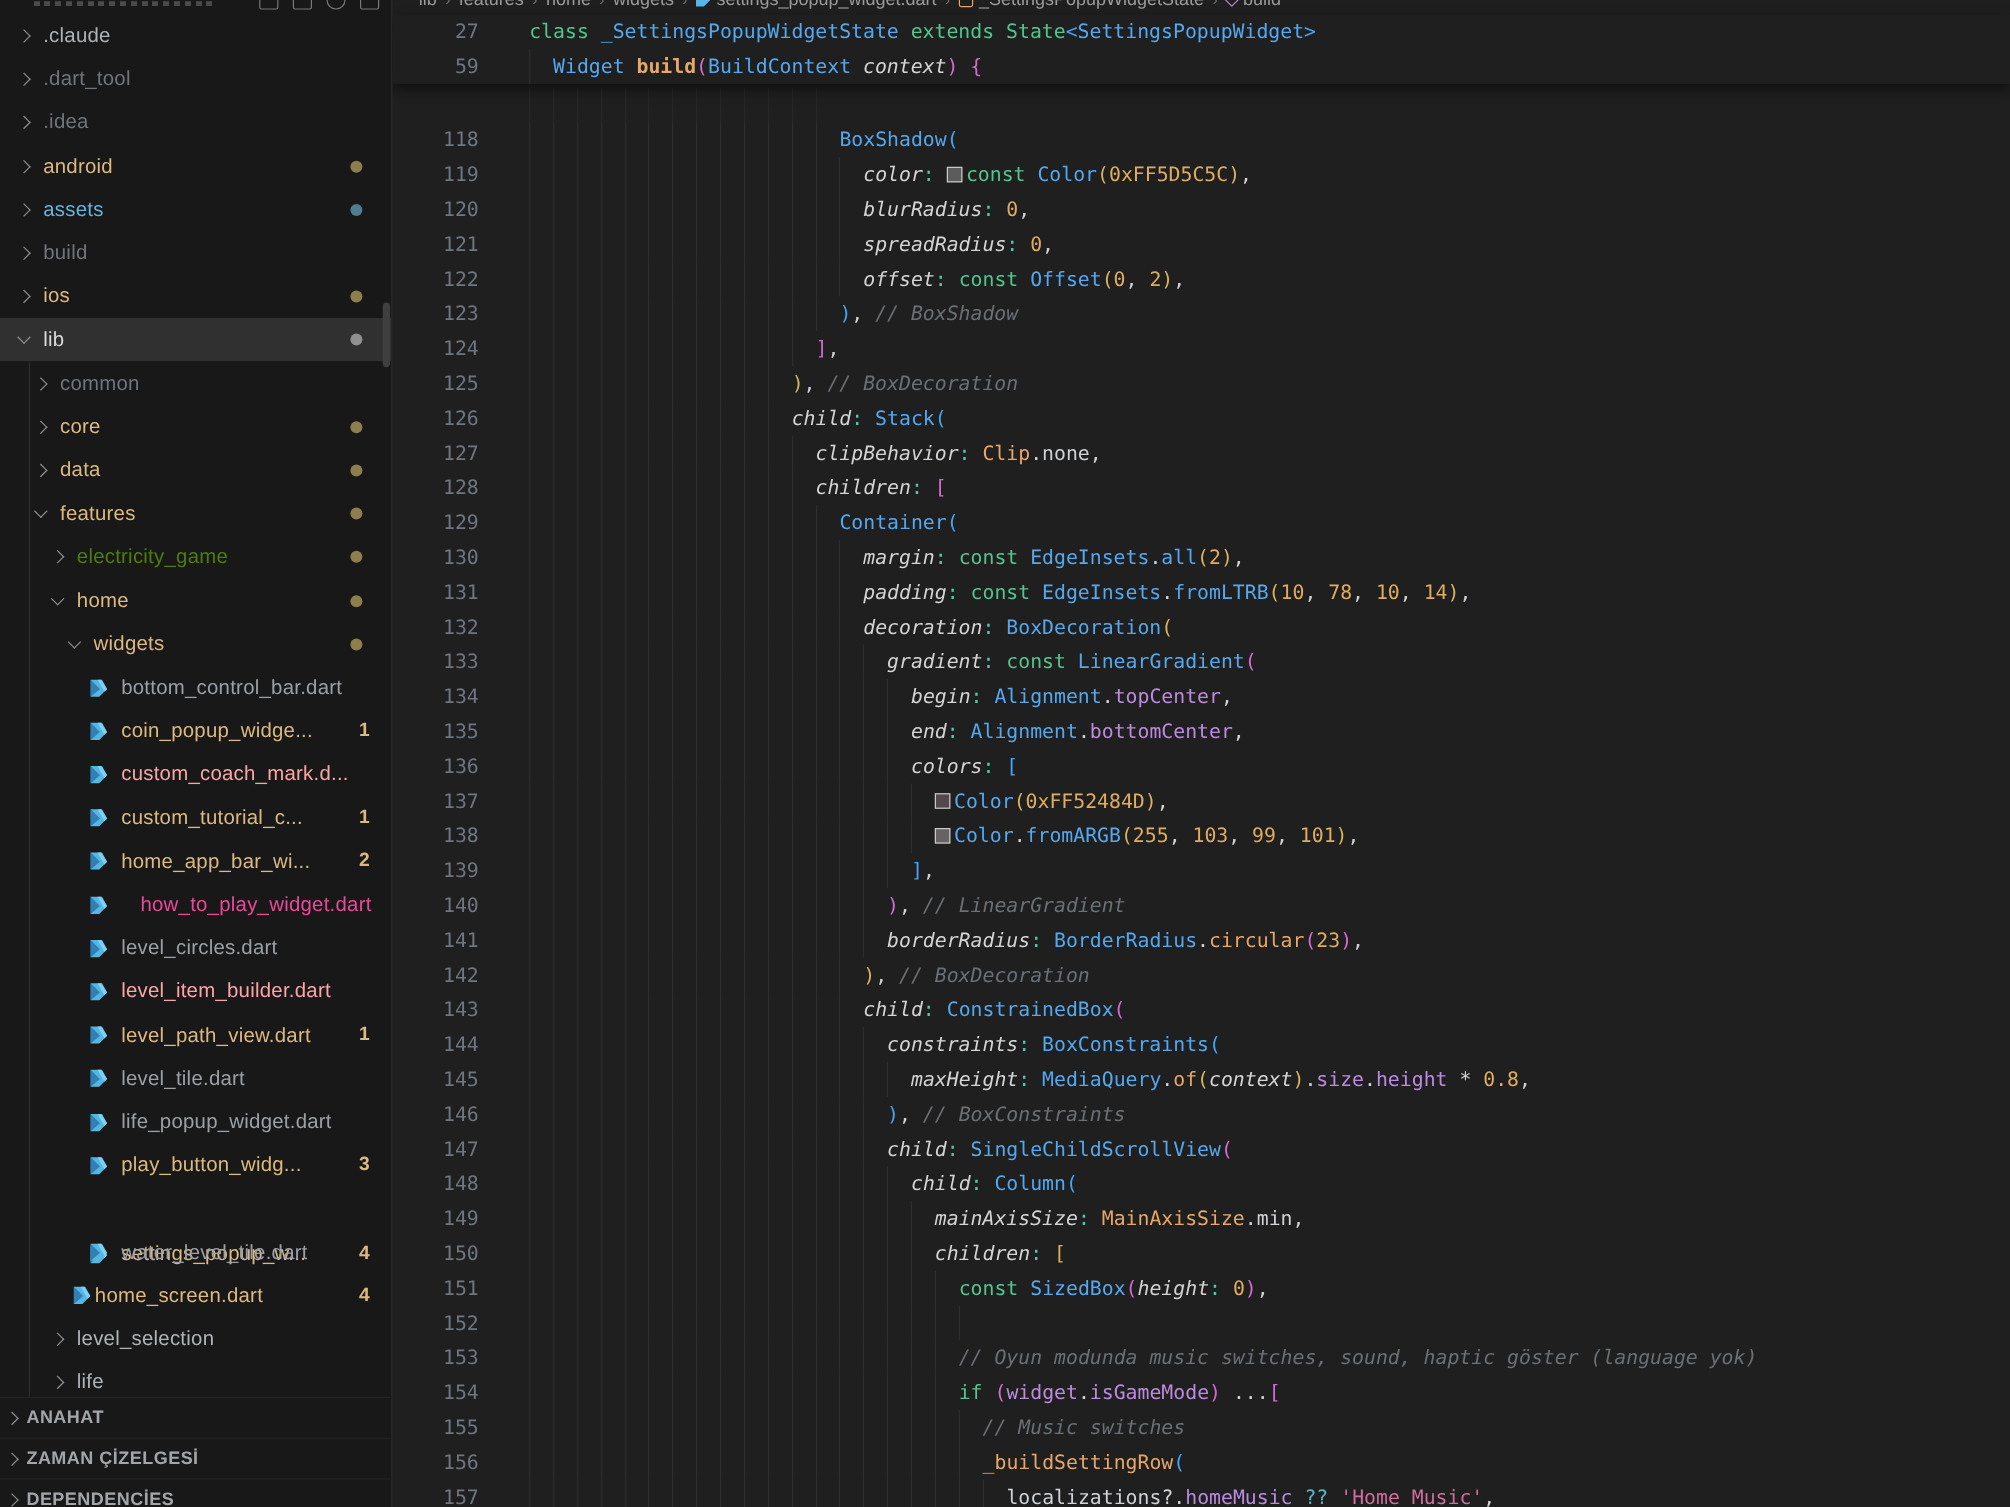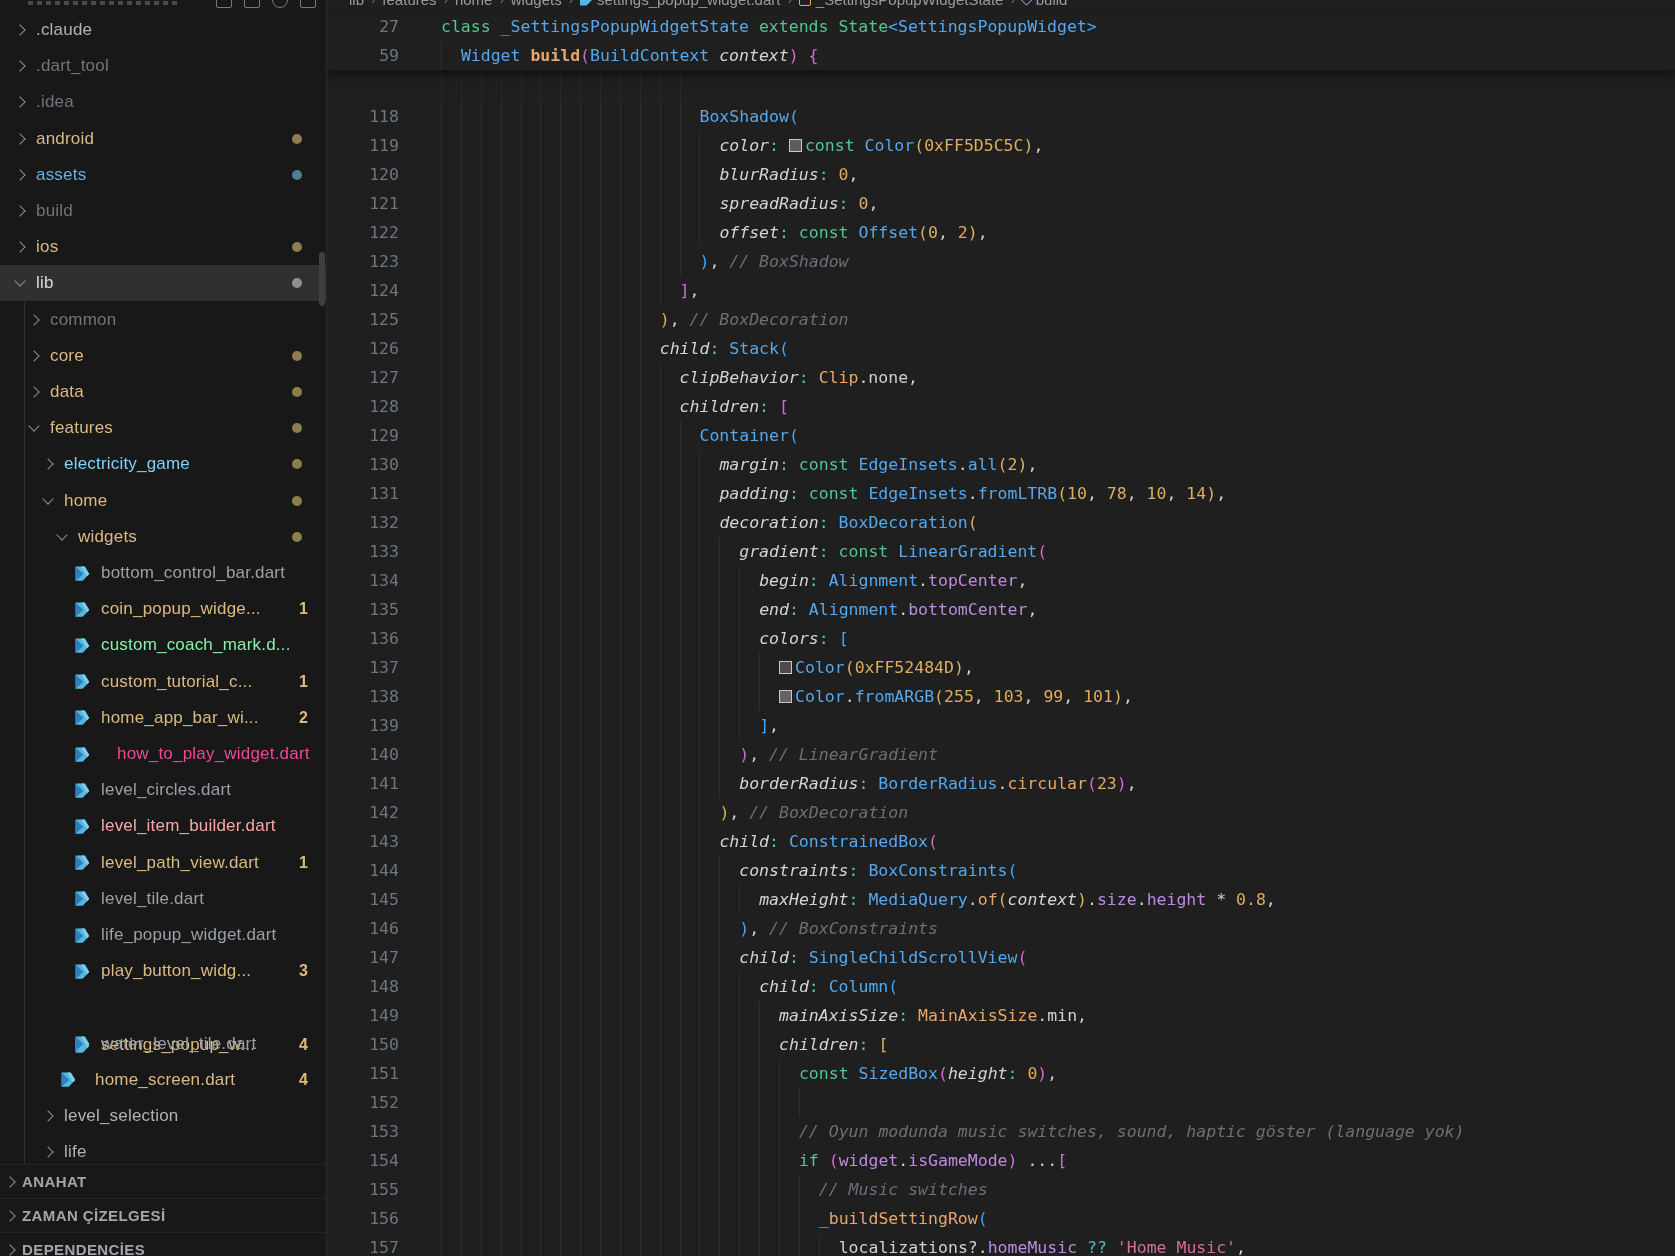"electricity_game" span.tlabel { color: #7dd3fc -> #4d7c0f }
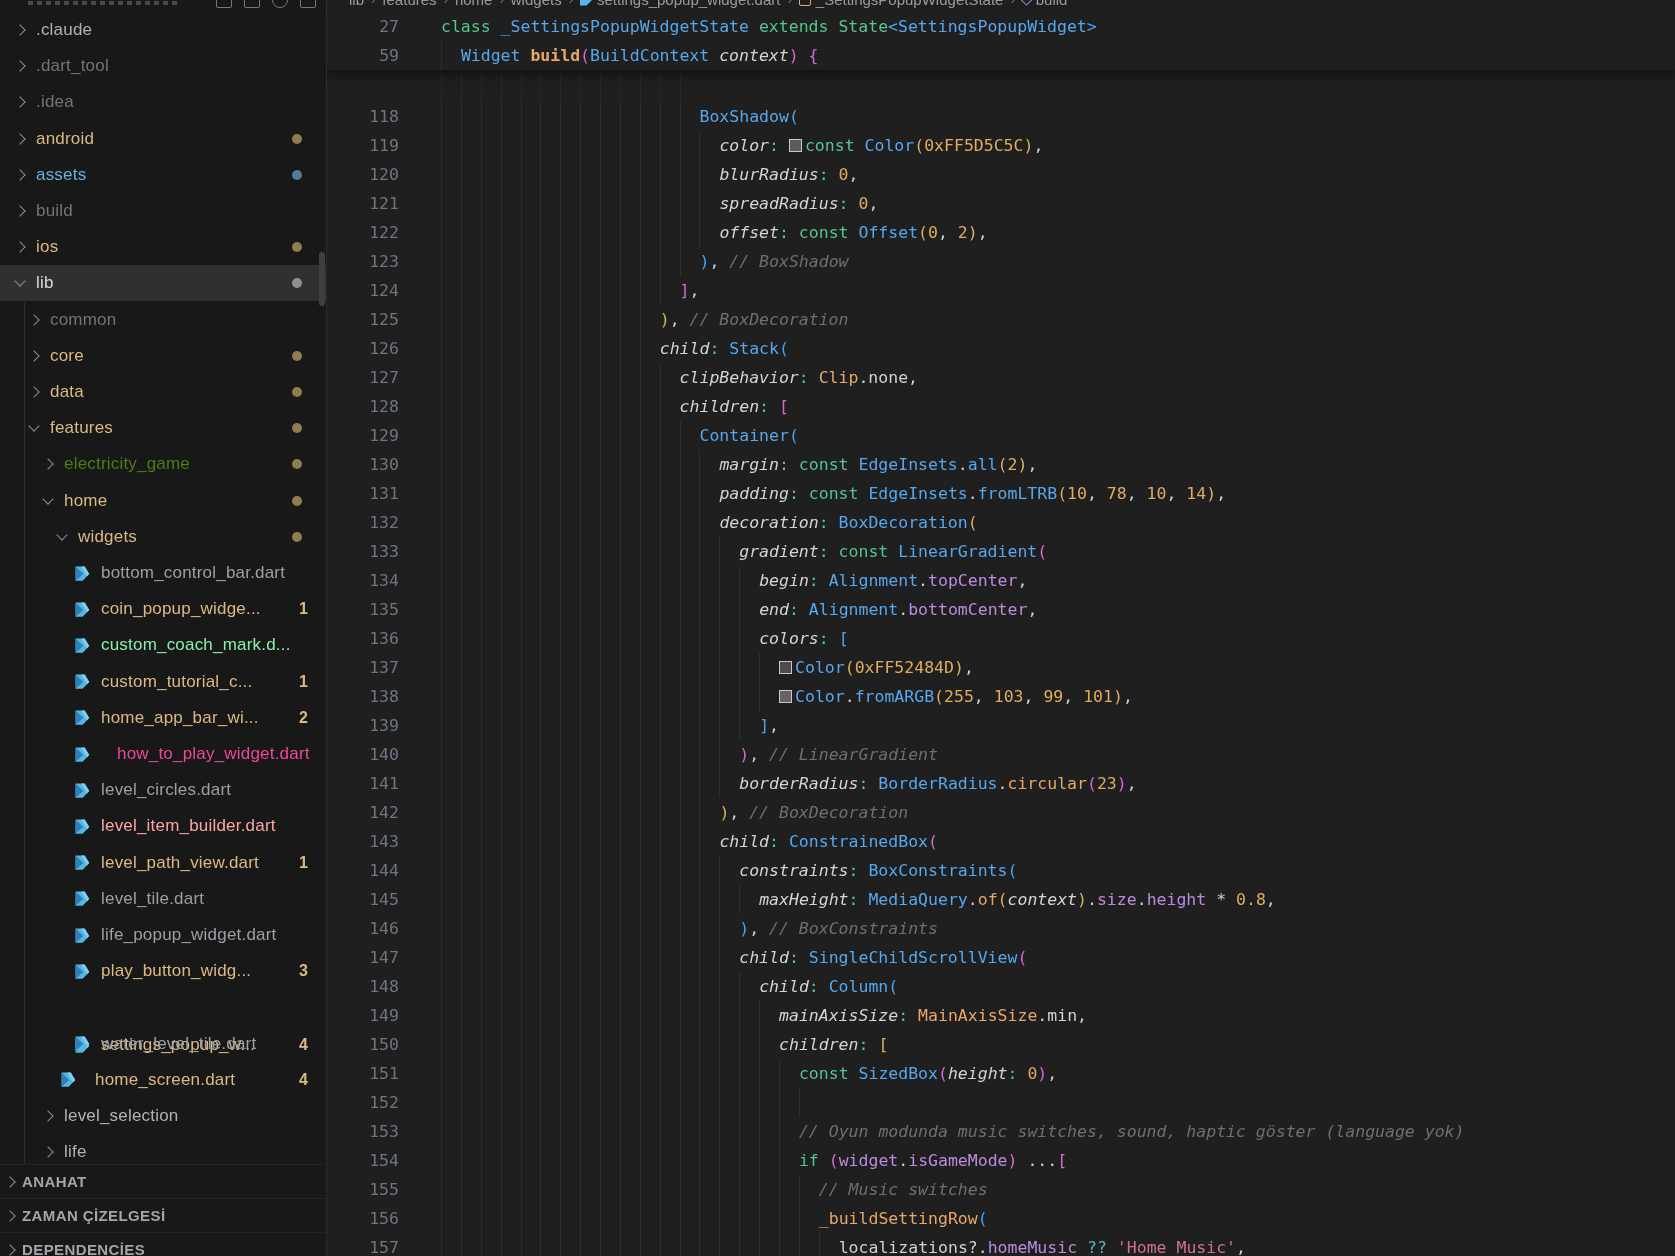"custom_coach_mark.d..." span.tlabel { color: #86efac -> #fca5a5 }
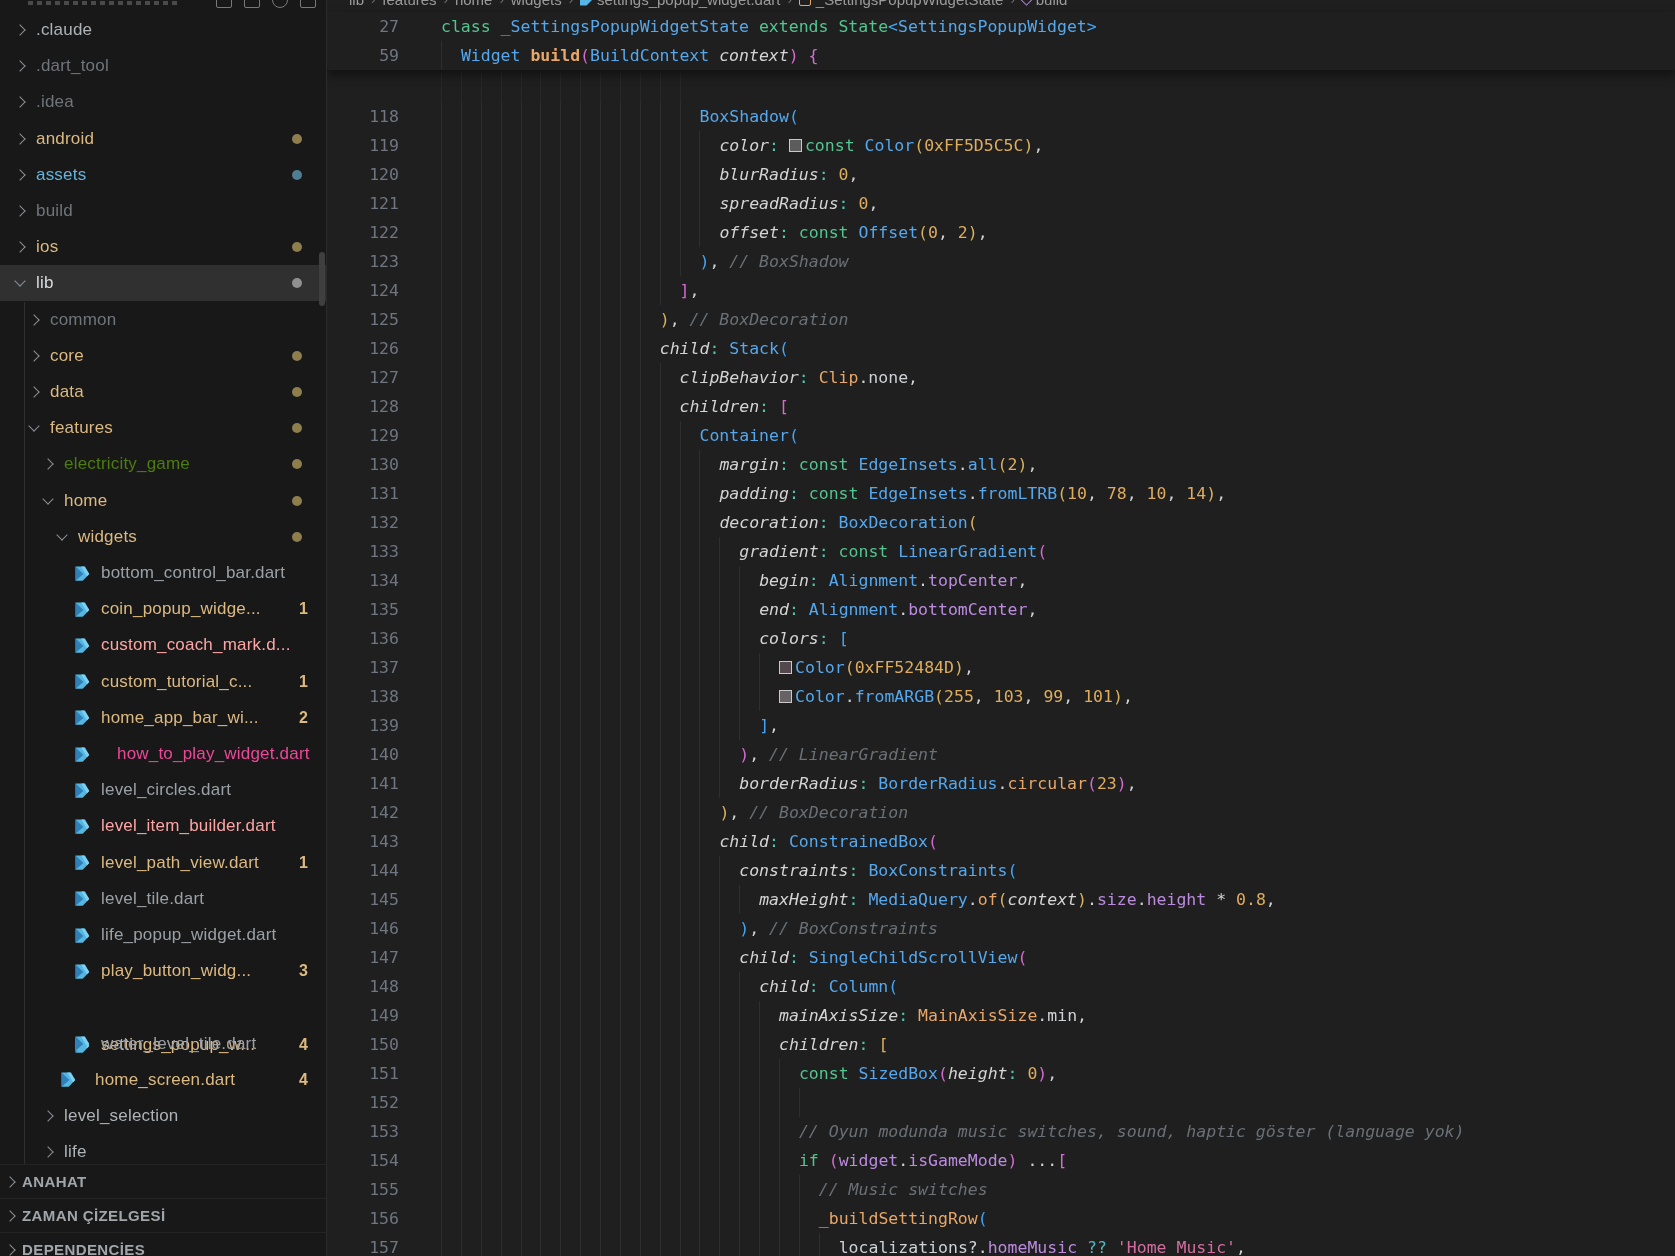"home_screen.dart" span.tlabel { margin-left: 16px -> 0 }
